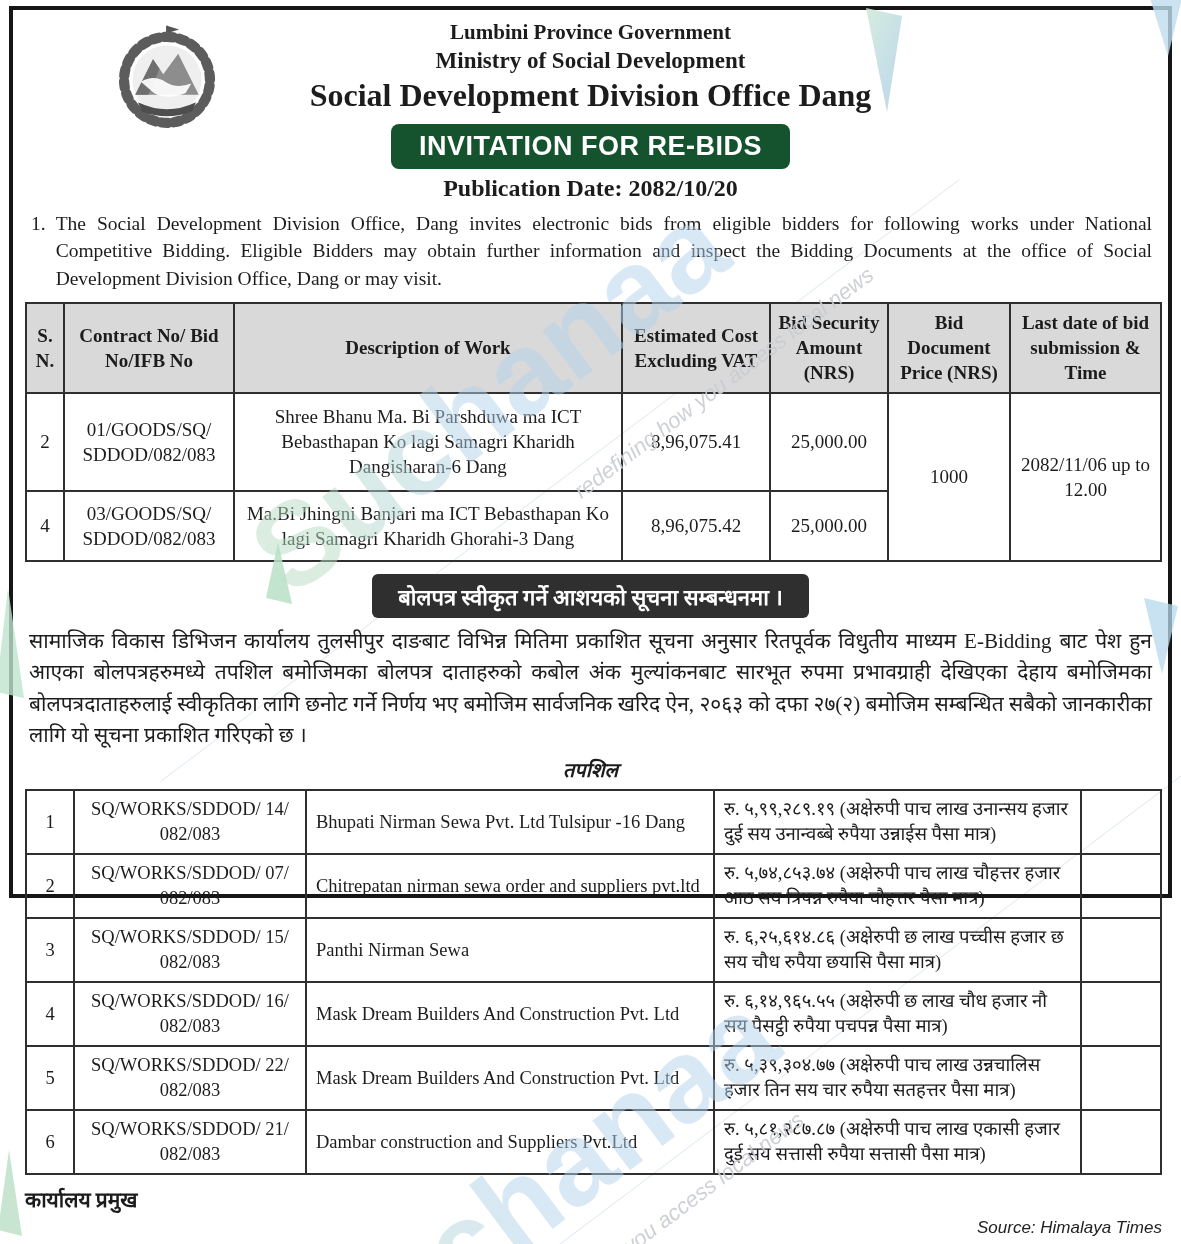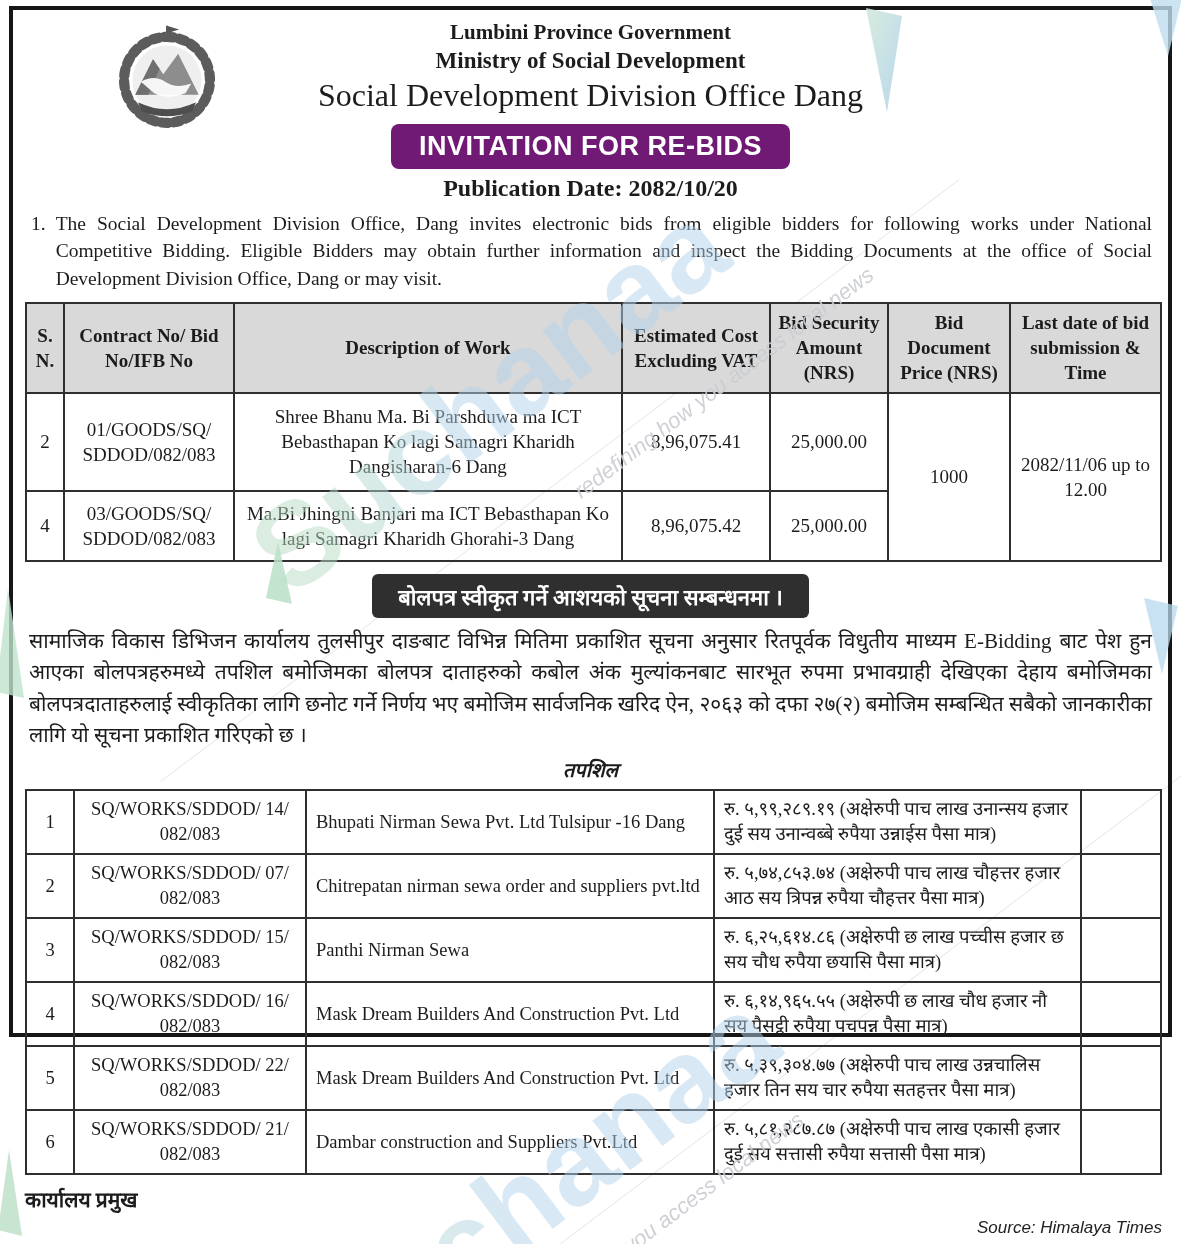"Lumbini Province Government" .doc { height: 1031px -> 892px }
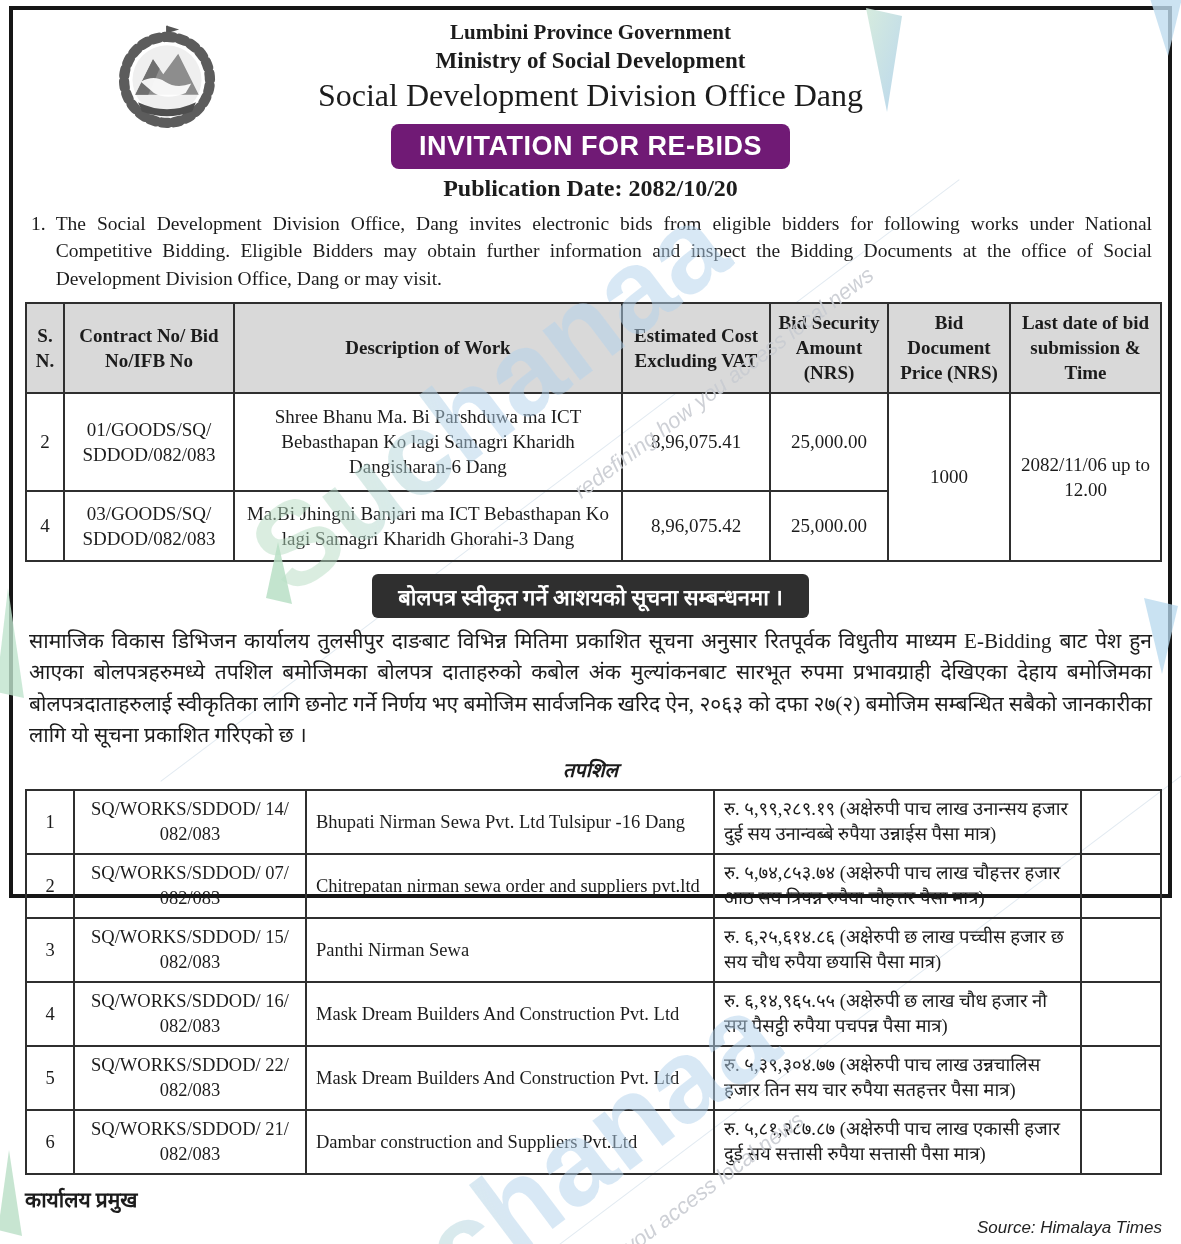"Social Development Division Office Dang" .t3 { font-weight: normal -> bold }
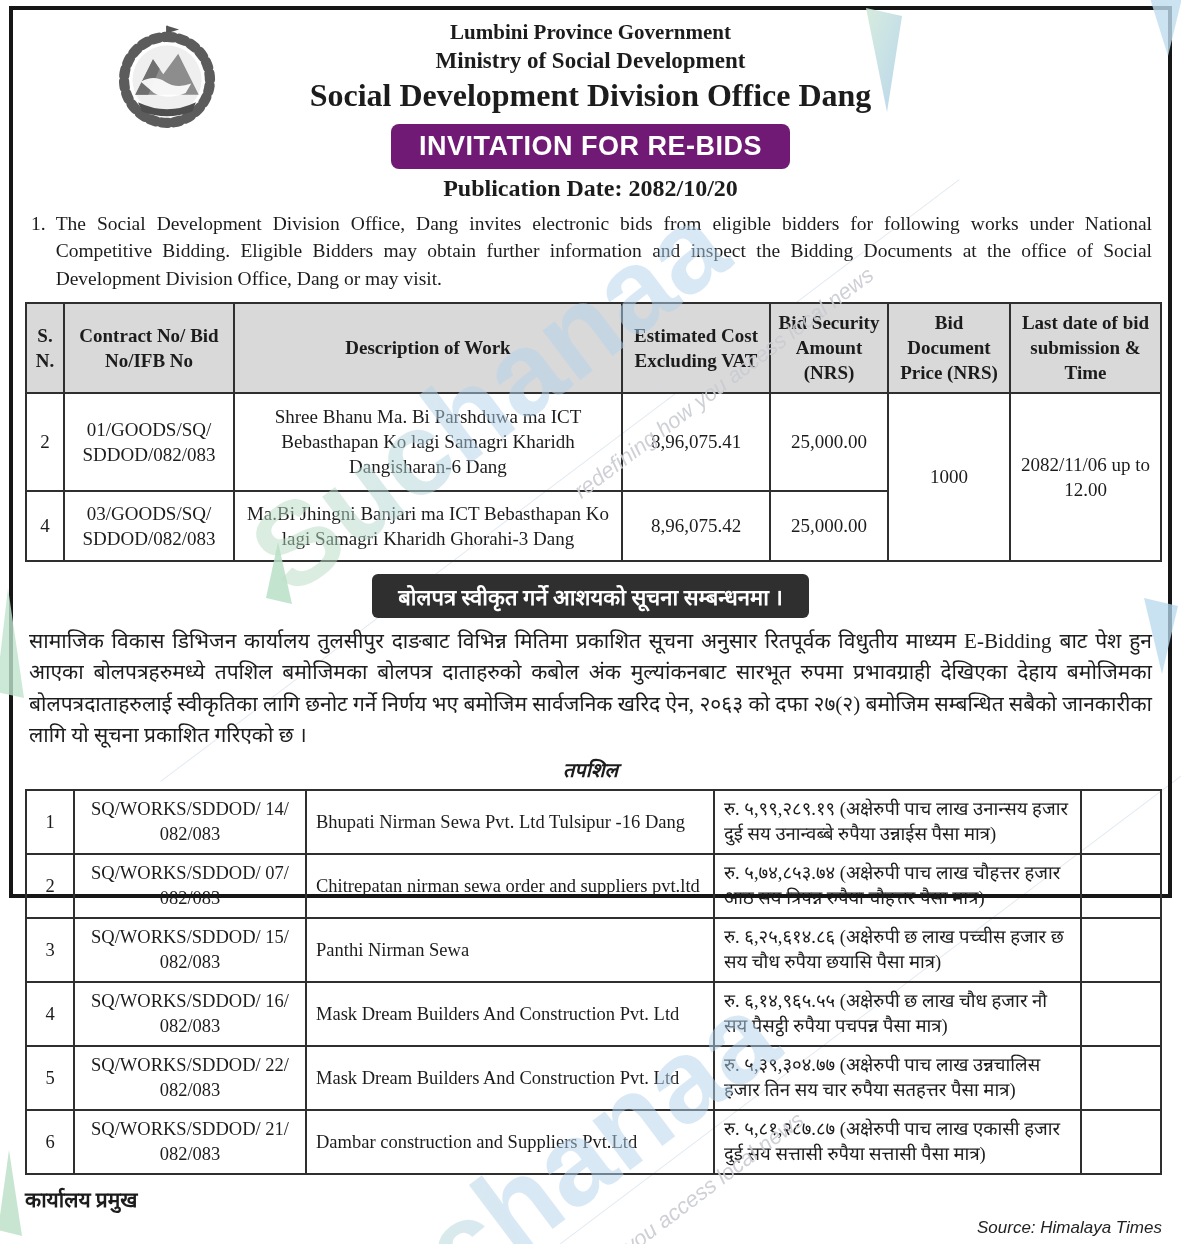"INVITATION FOR RE-BIDS" .invite { background: #701a75 -> #14532d }
